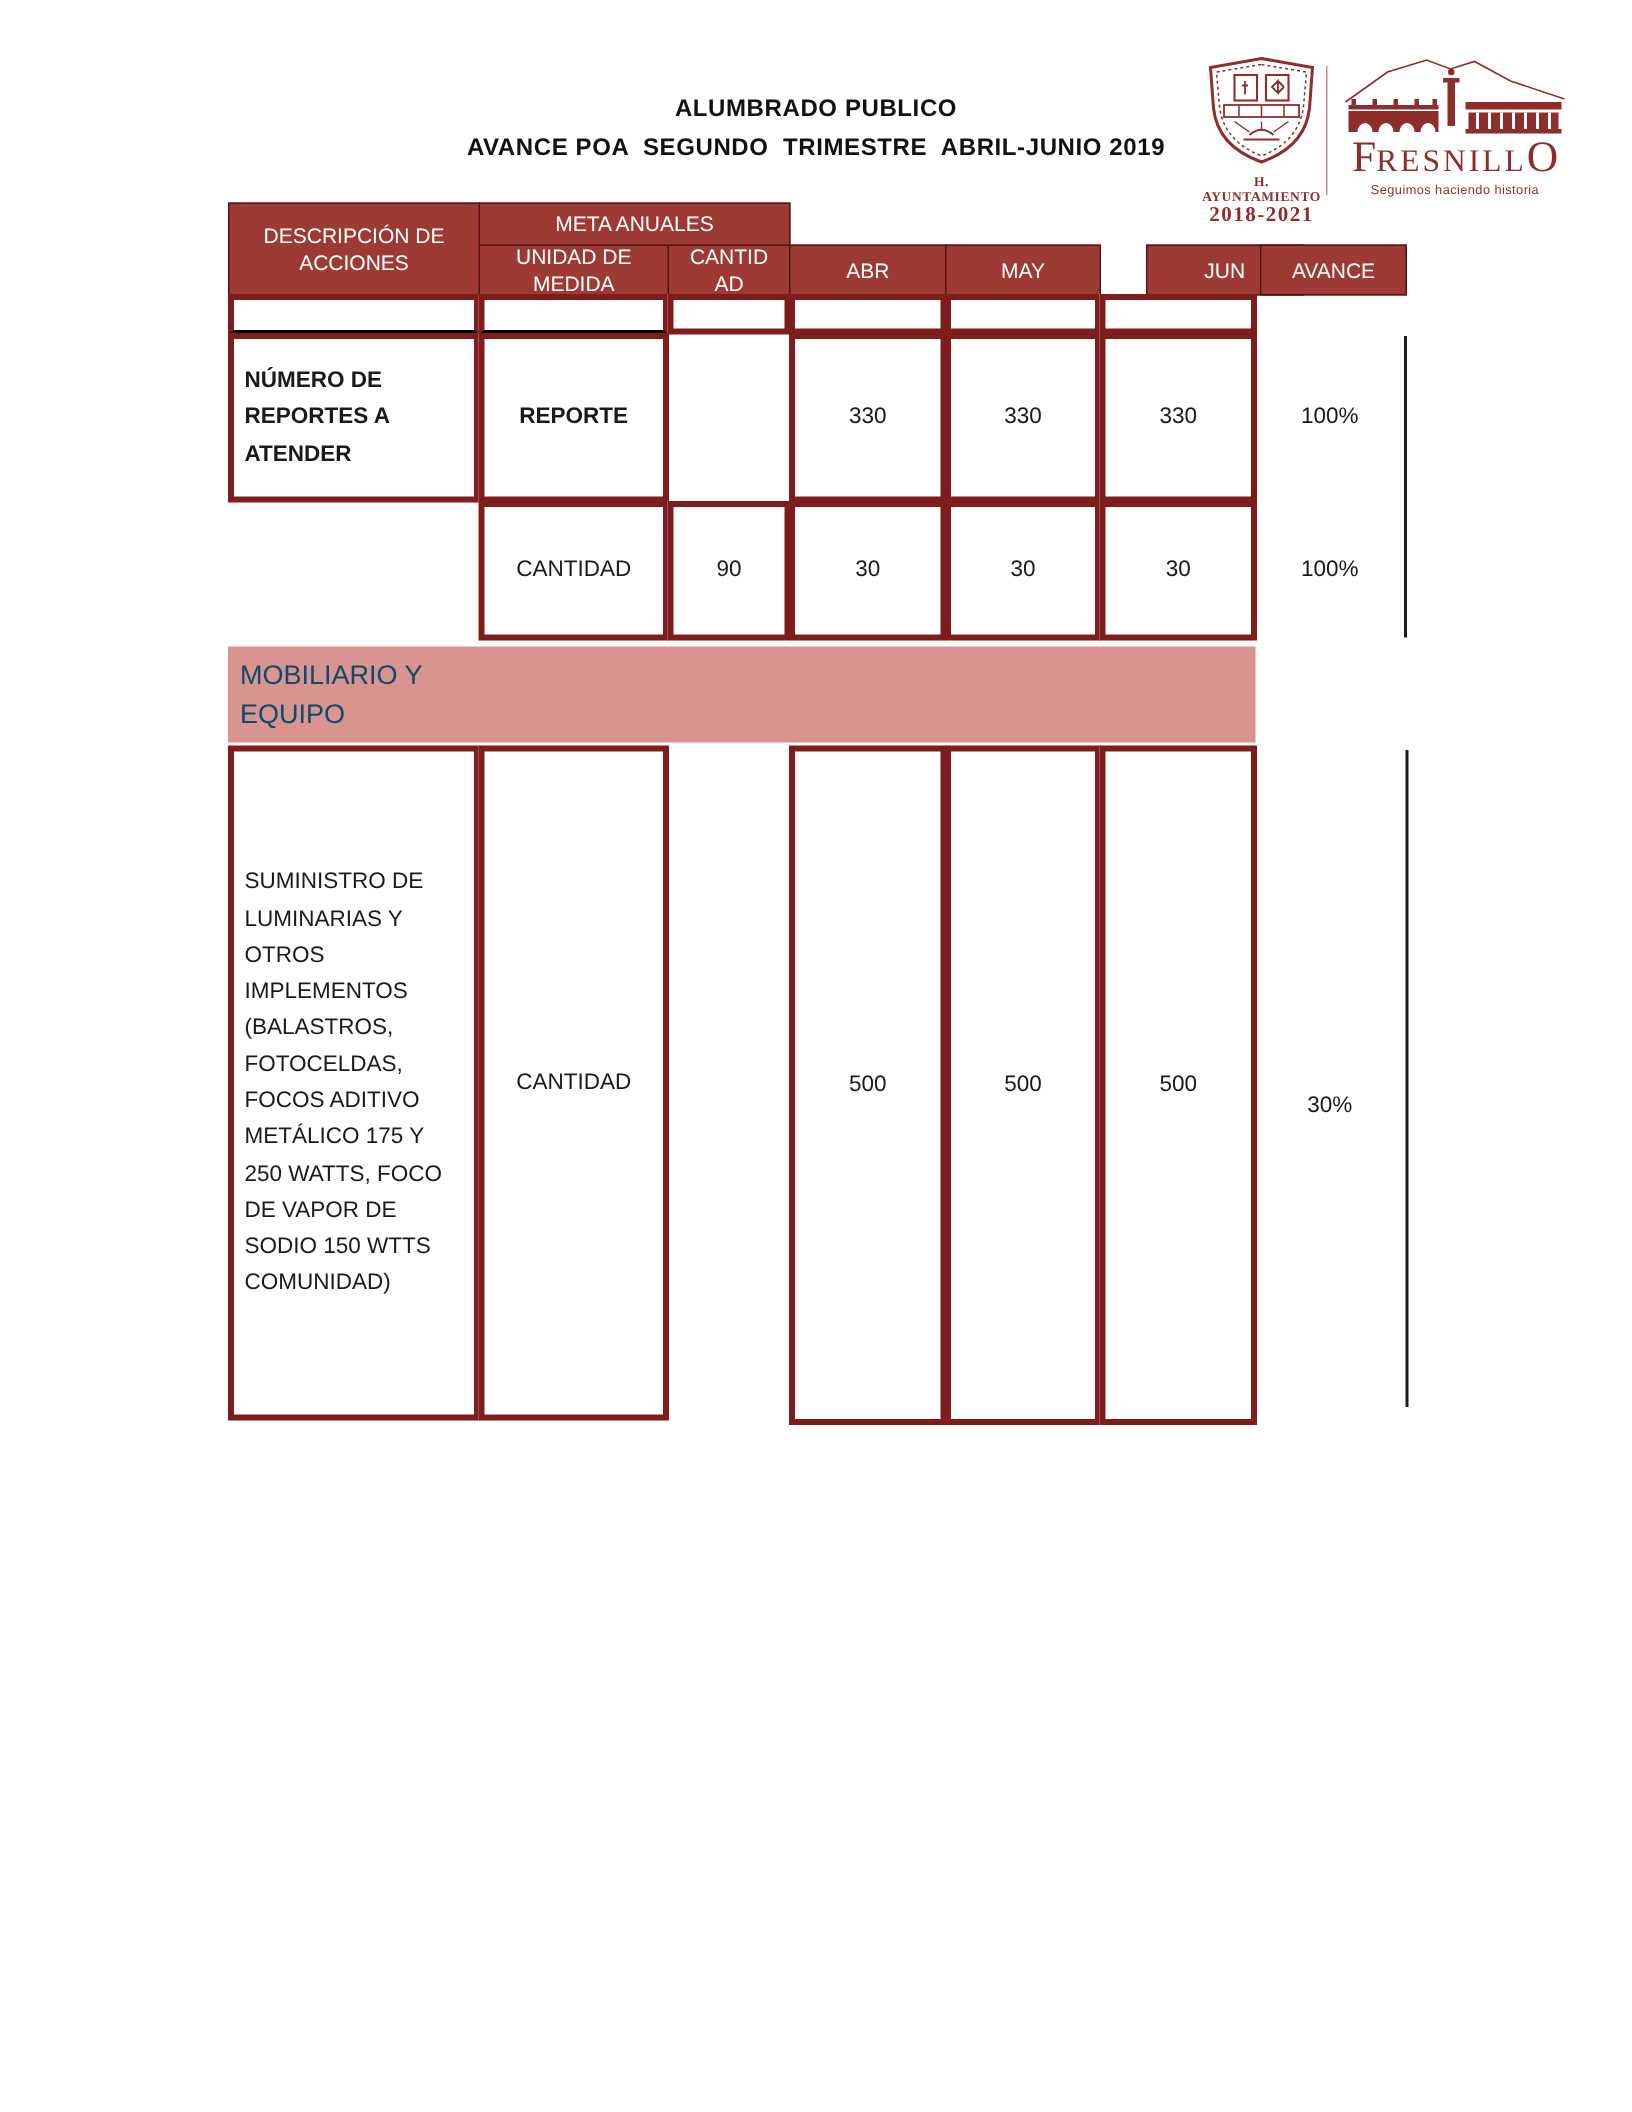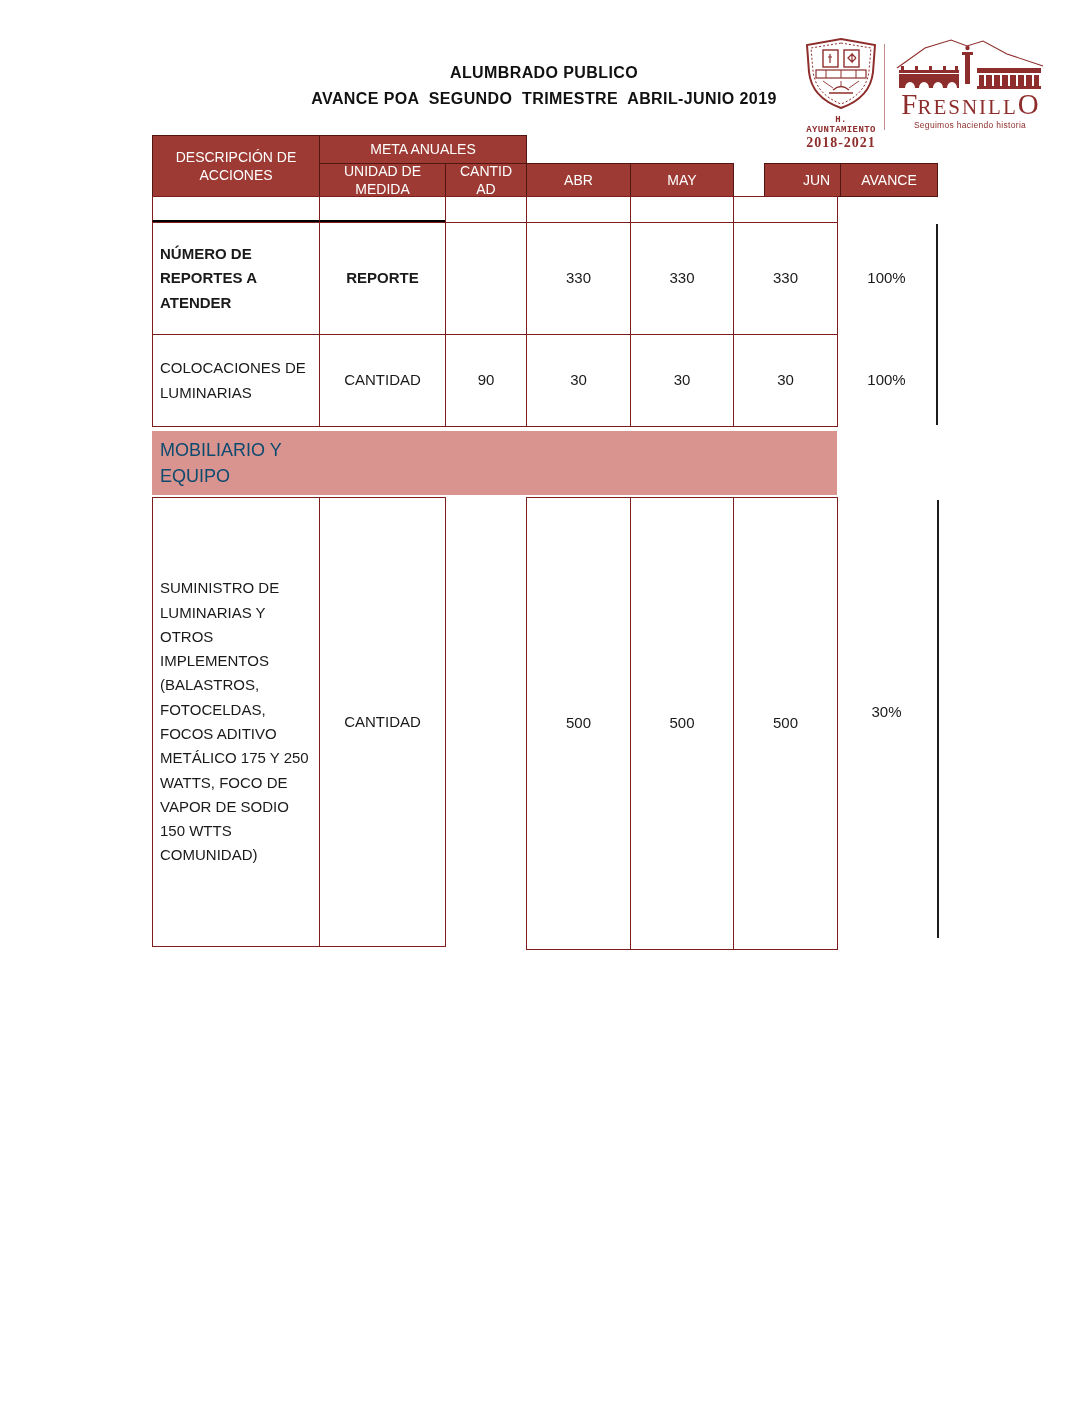"H. AYUNTAMIENTO" .crest-caption { font-family: Liberation Mono, monospace -> Liberation Serif, serif }
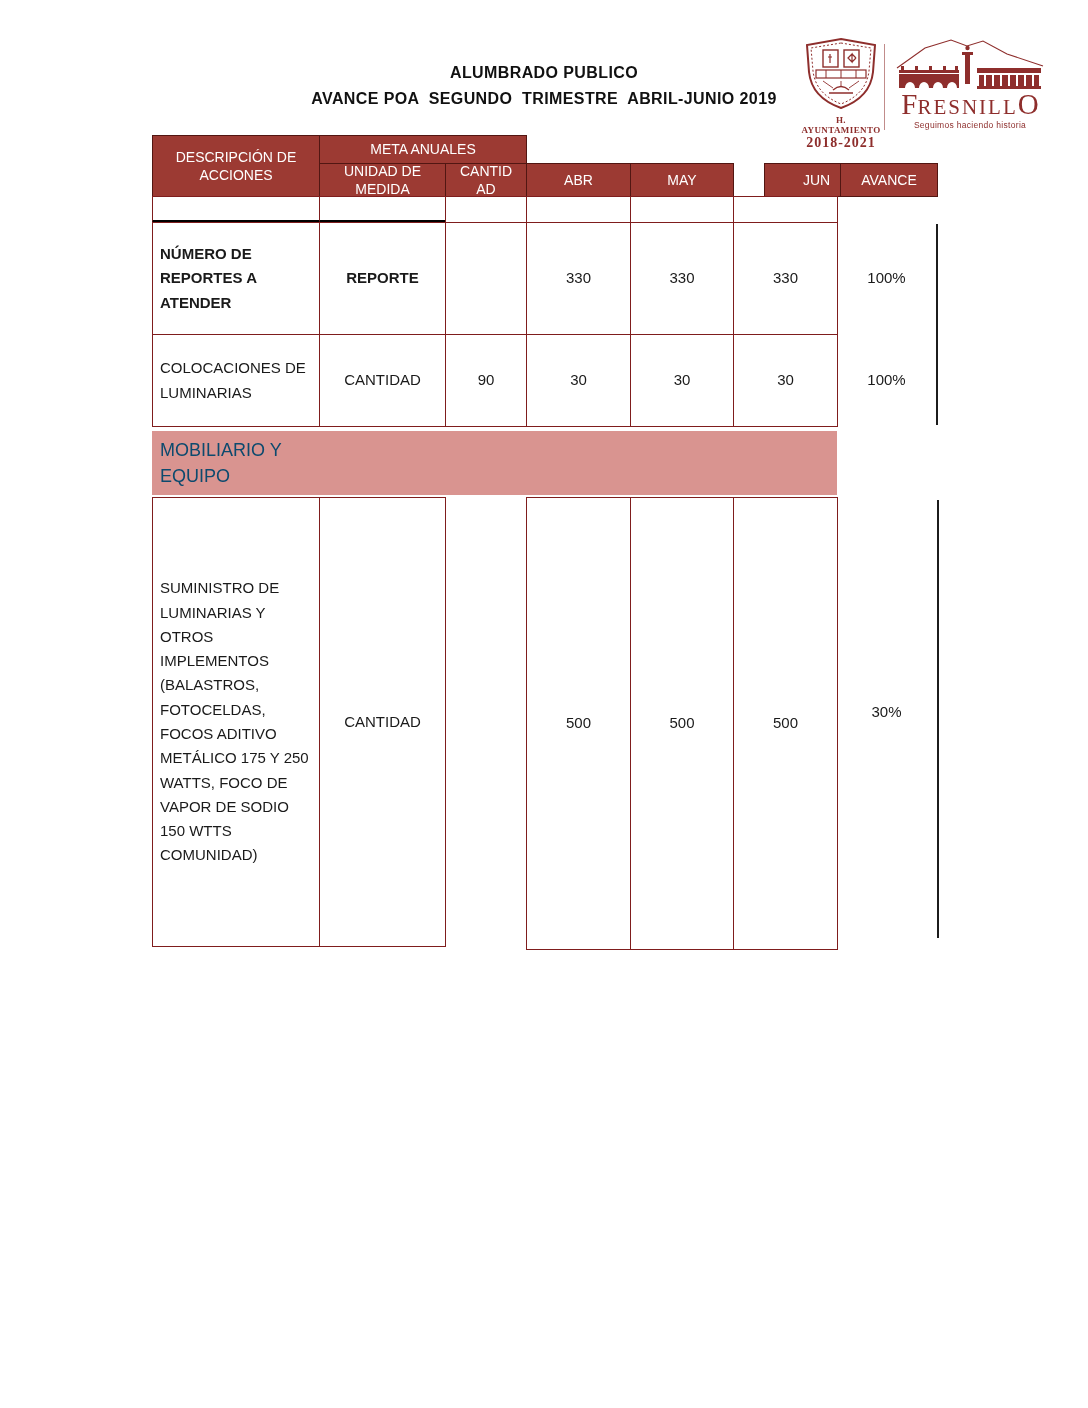"NÚMERO DE REPORTES A ATENDER" .cell { border: 1px solid #7f1d1d -> 4px solid #7f1d1d }
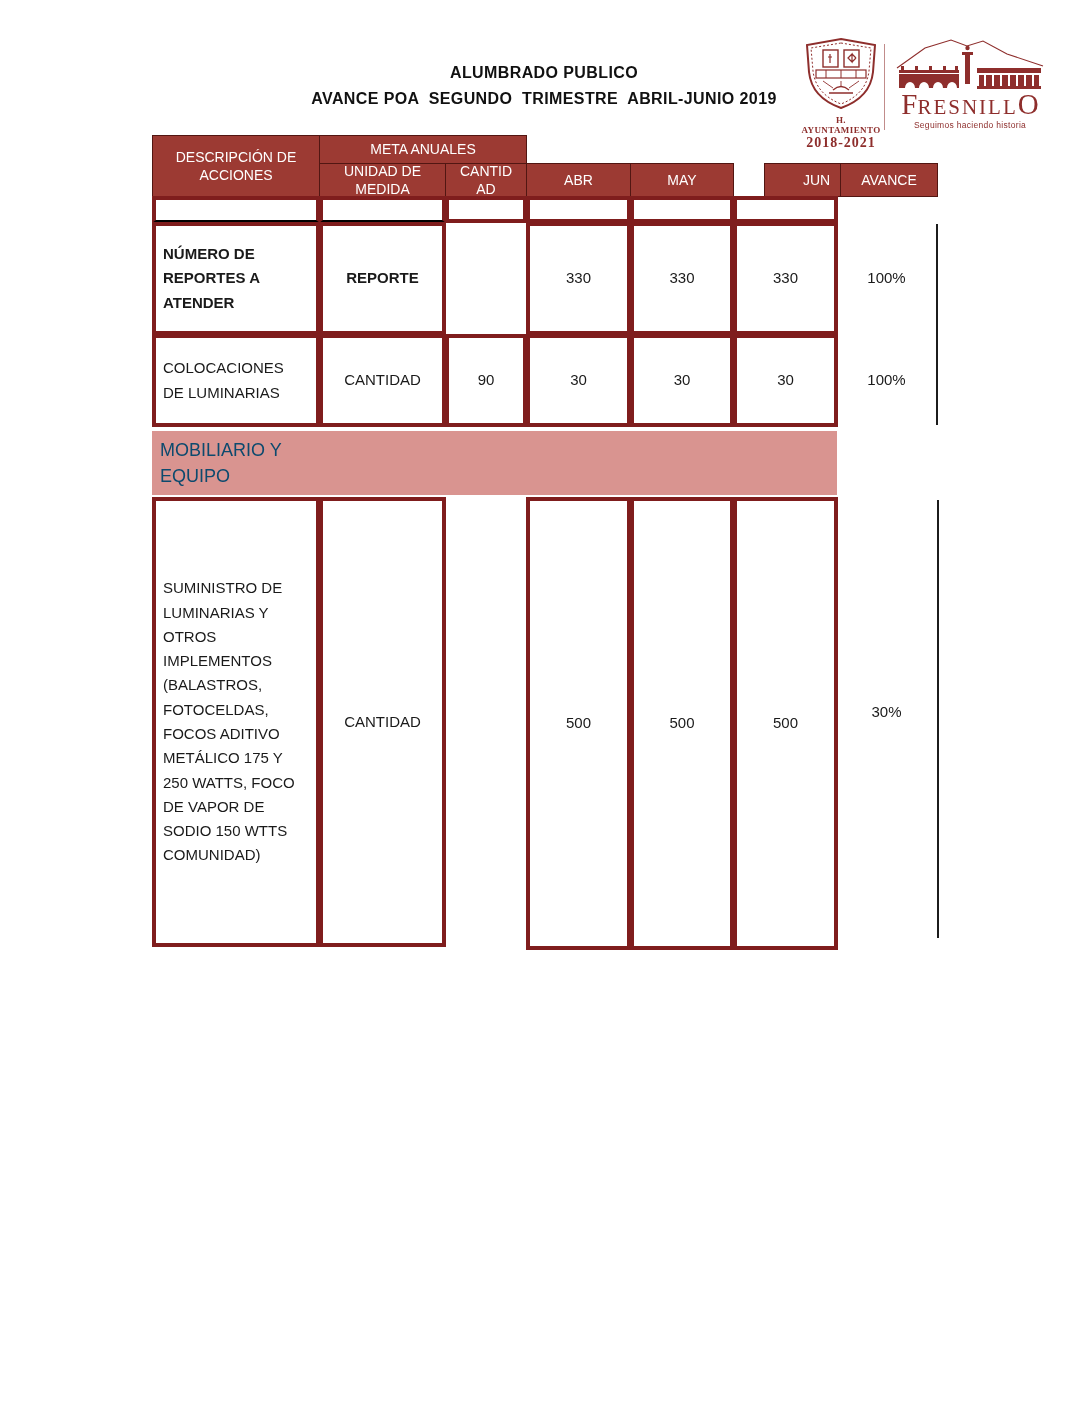"COLOCACIONES DE LUMINARIAS" div.cell { html: <div>COLOCACIONES DE LUMINARIAS</div> -> none }
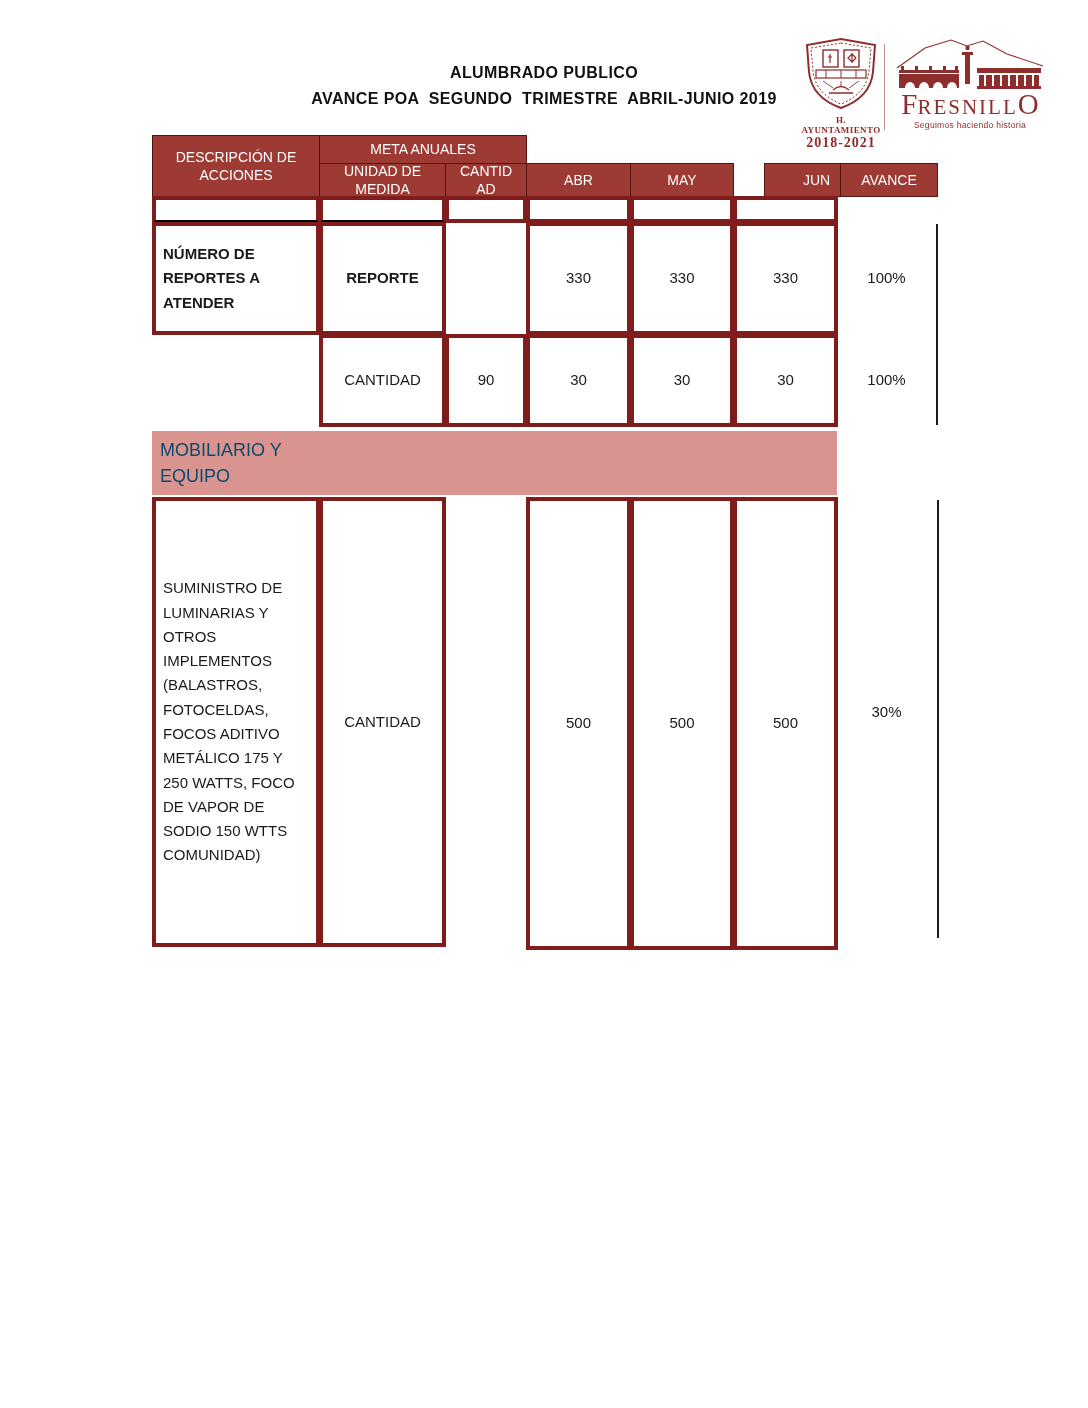"30%" #r3-av { top: 487px -> 512px }
